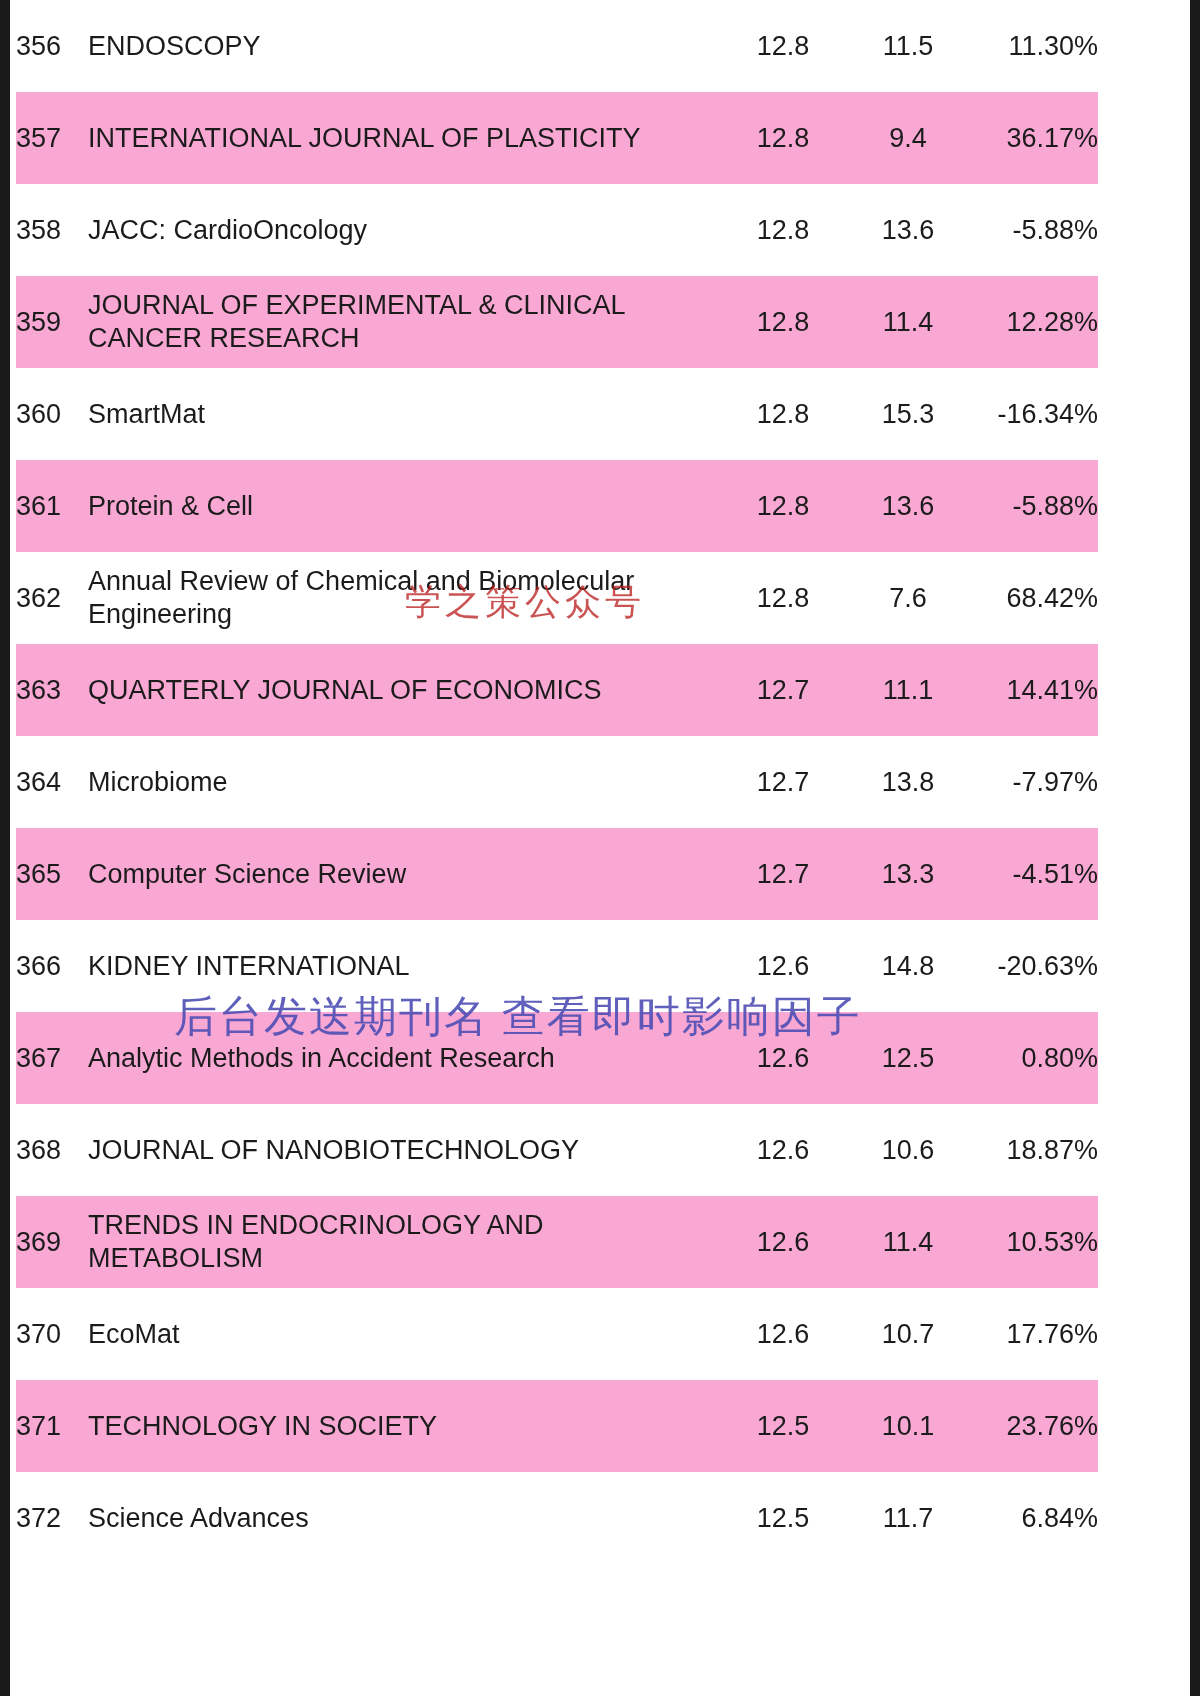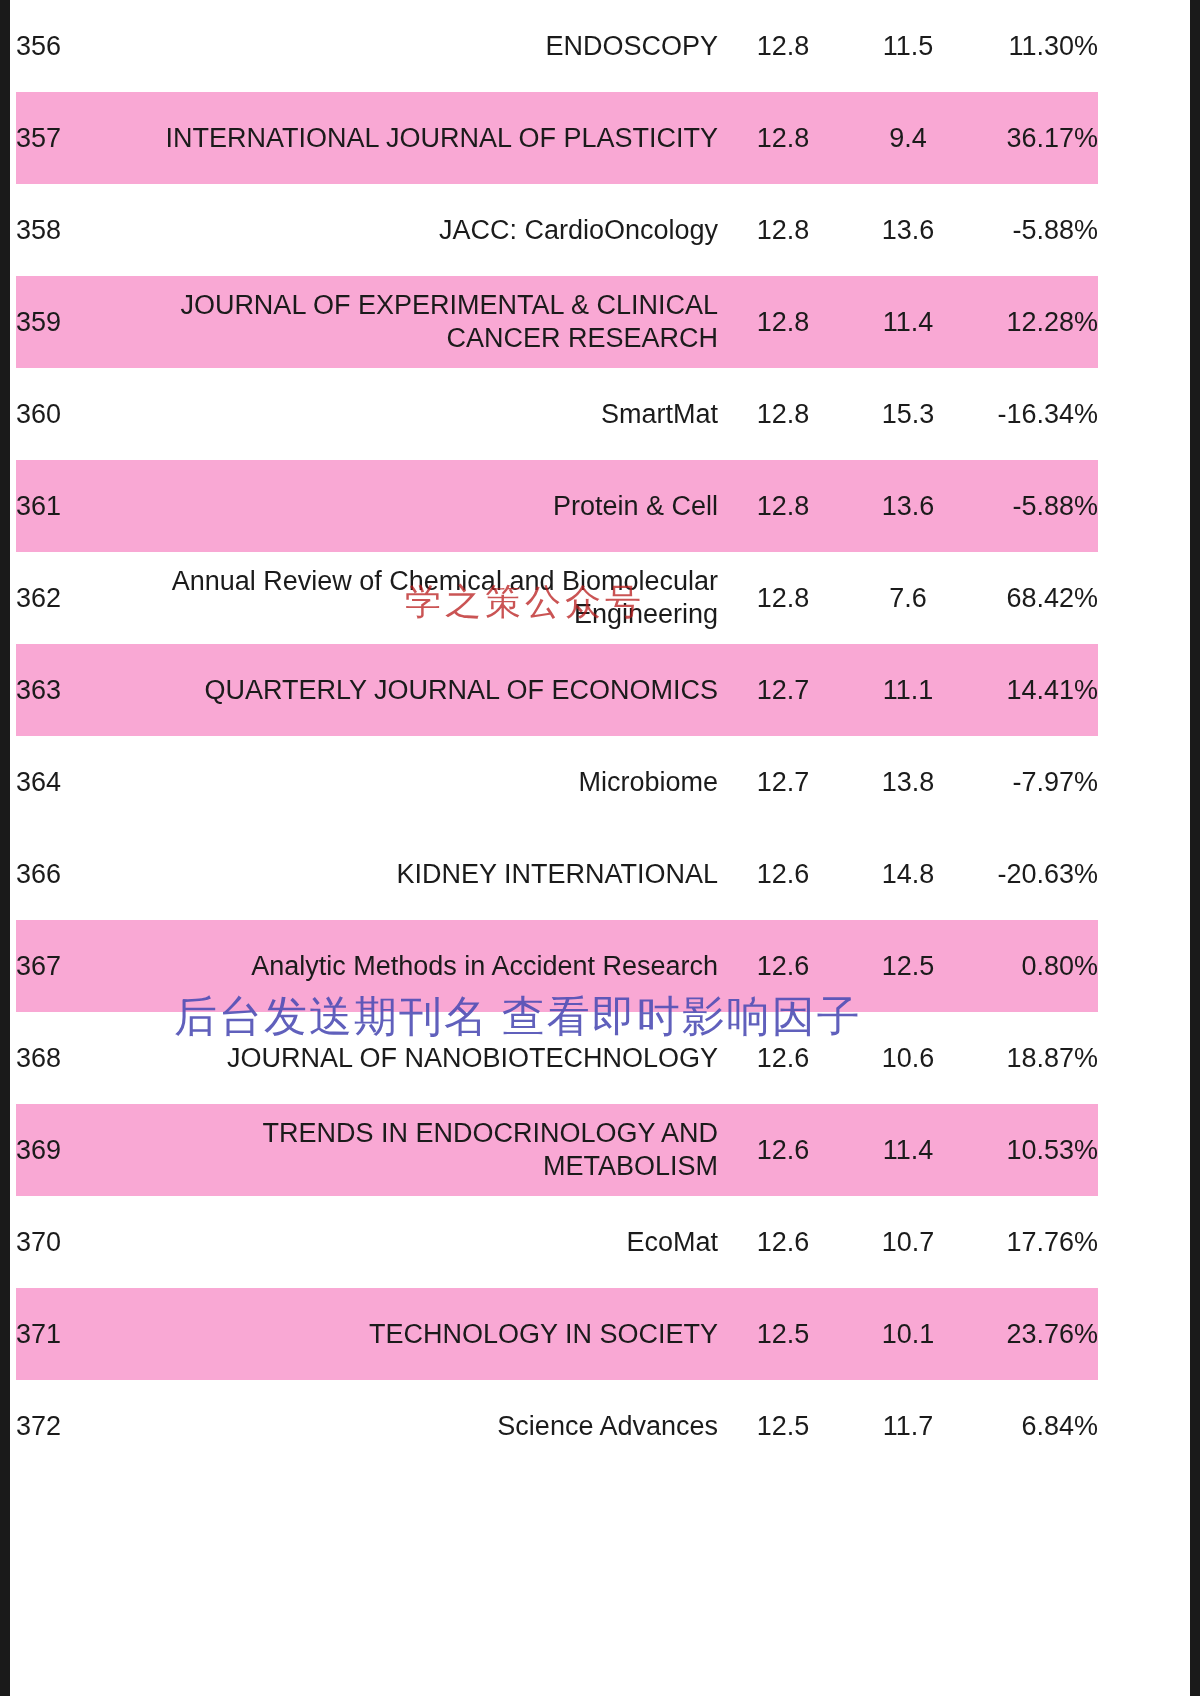"ENDOSCOPY" td.name { text-align: right -> left }
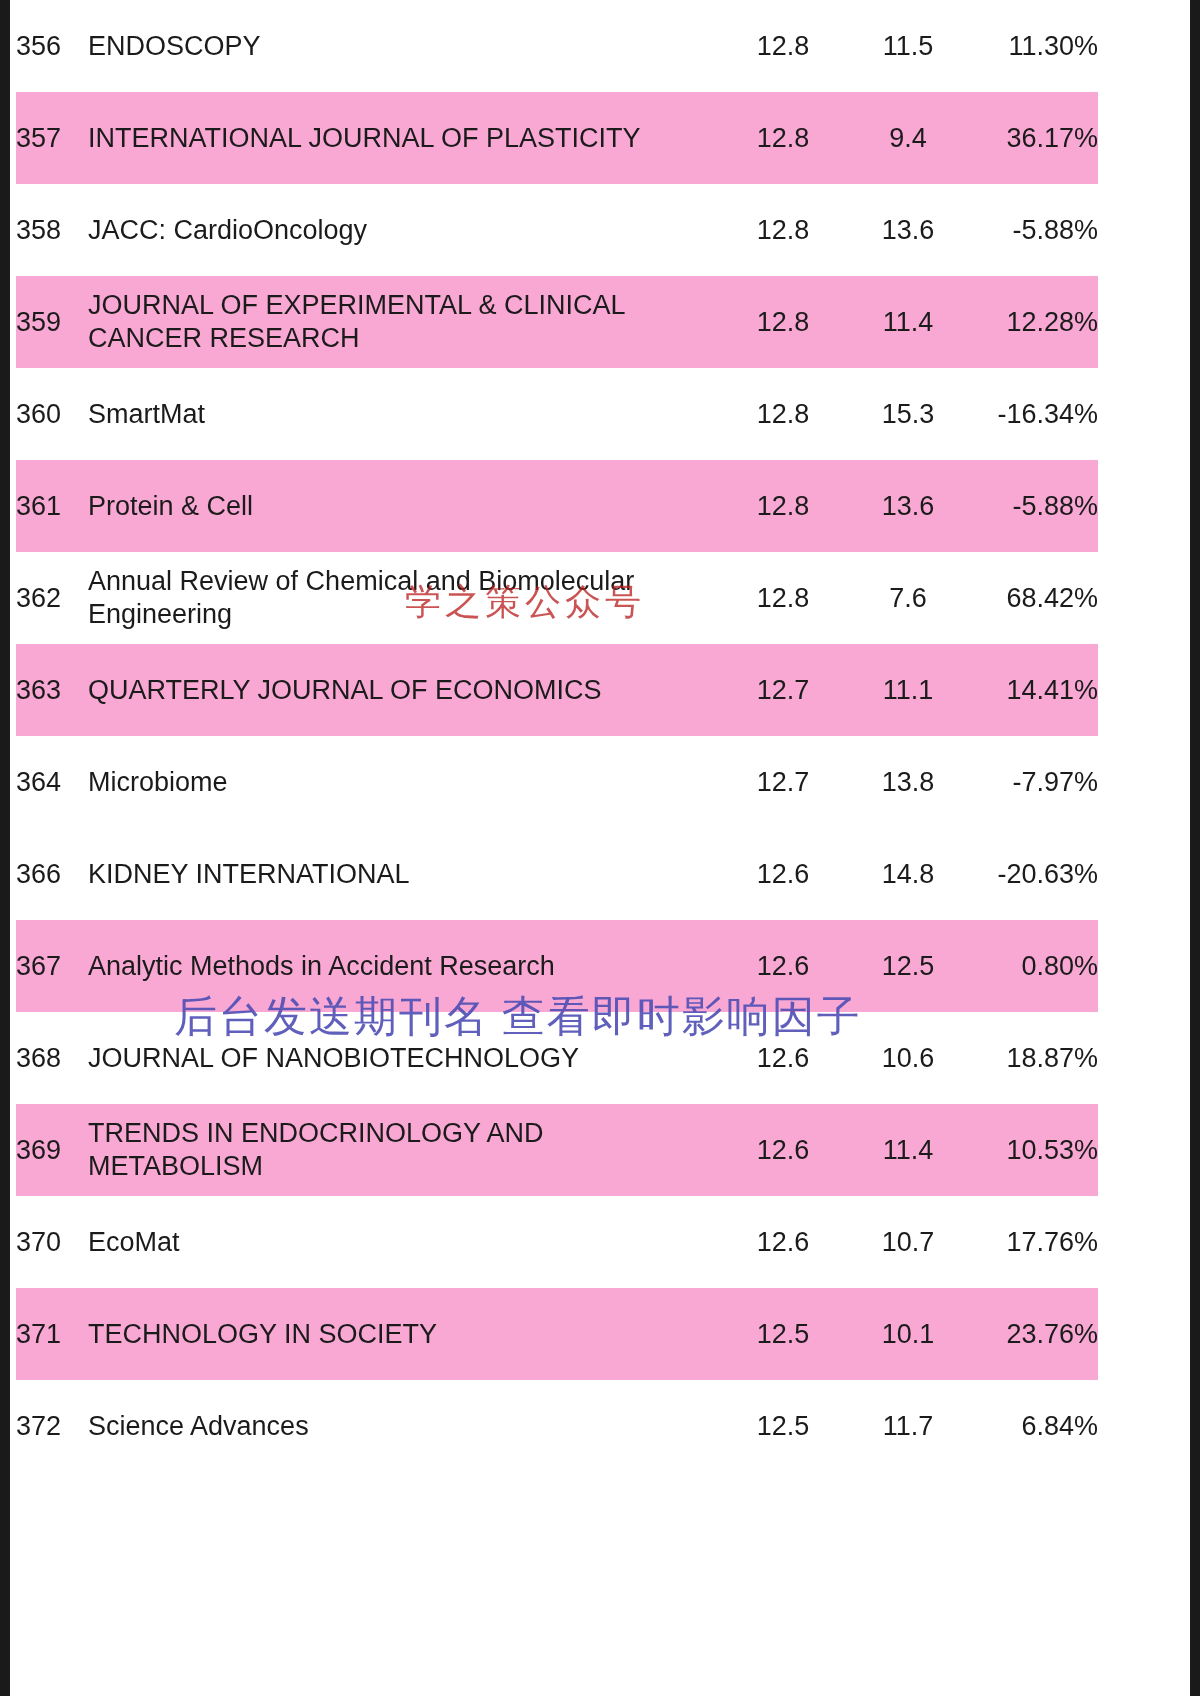"365" tr.row-alt { html: none -> <tr> <td>365</td> <td>Computer Science Review</td> <td>12.7</td> <td>13.3</td> <td>-4.51%</td> </tr> }
